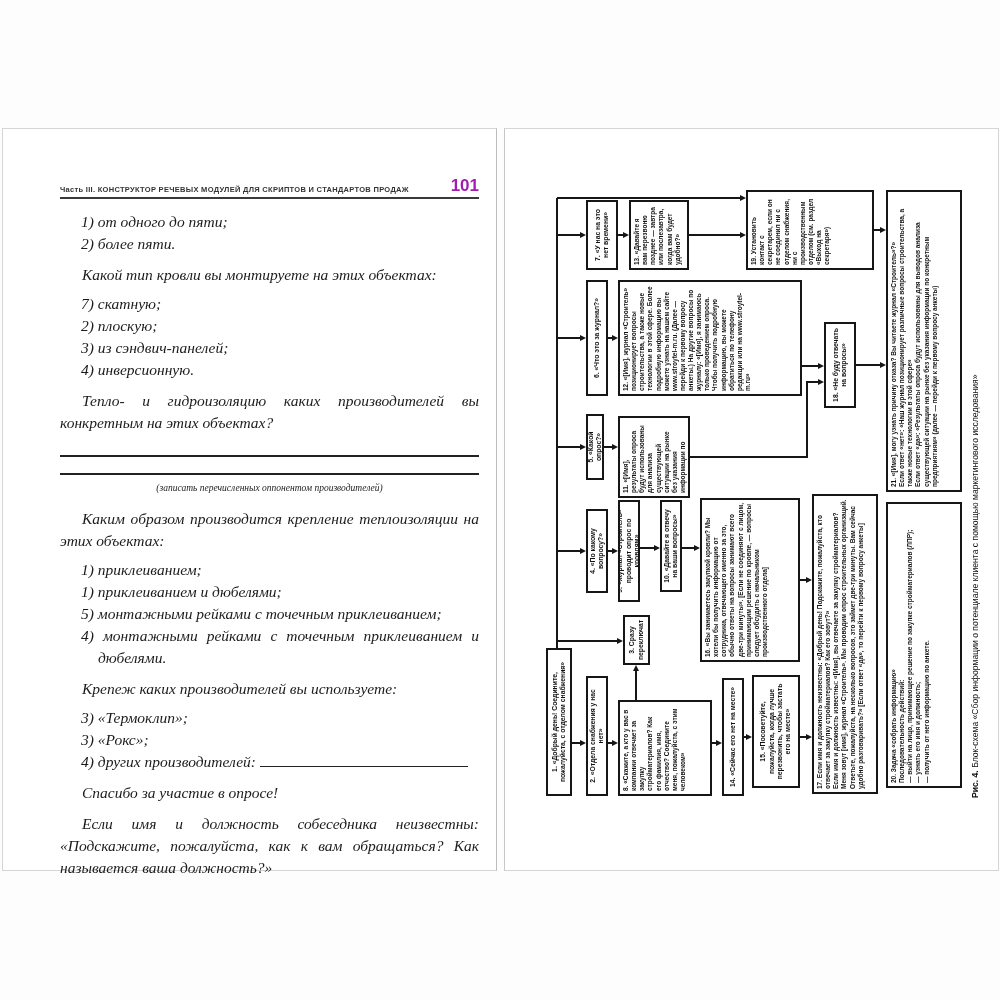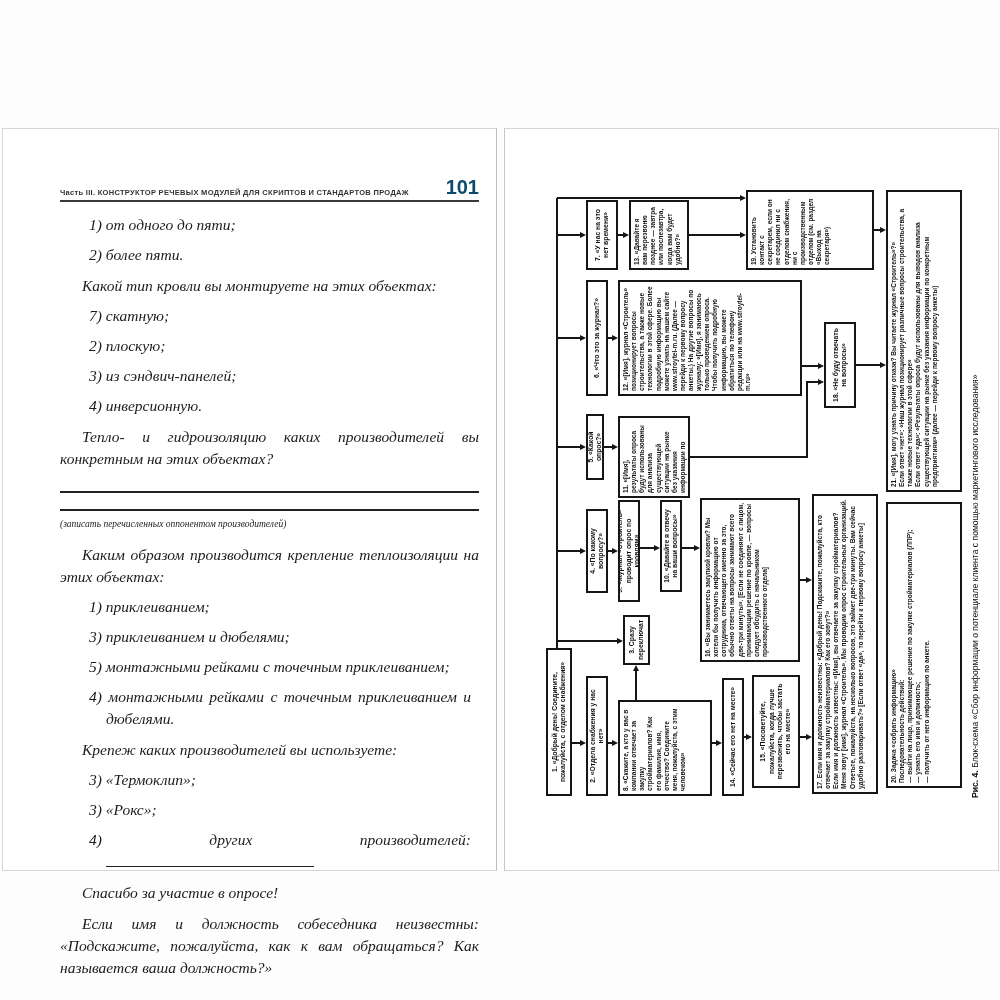"101" .lp-header .pagenum { color: #0c4a6e -> #a21caf; font-size: 20px -> 17px }
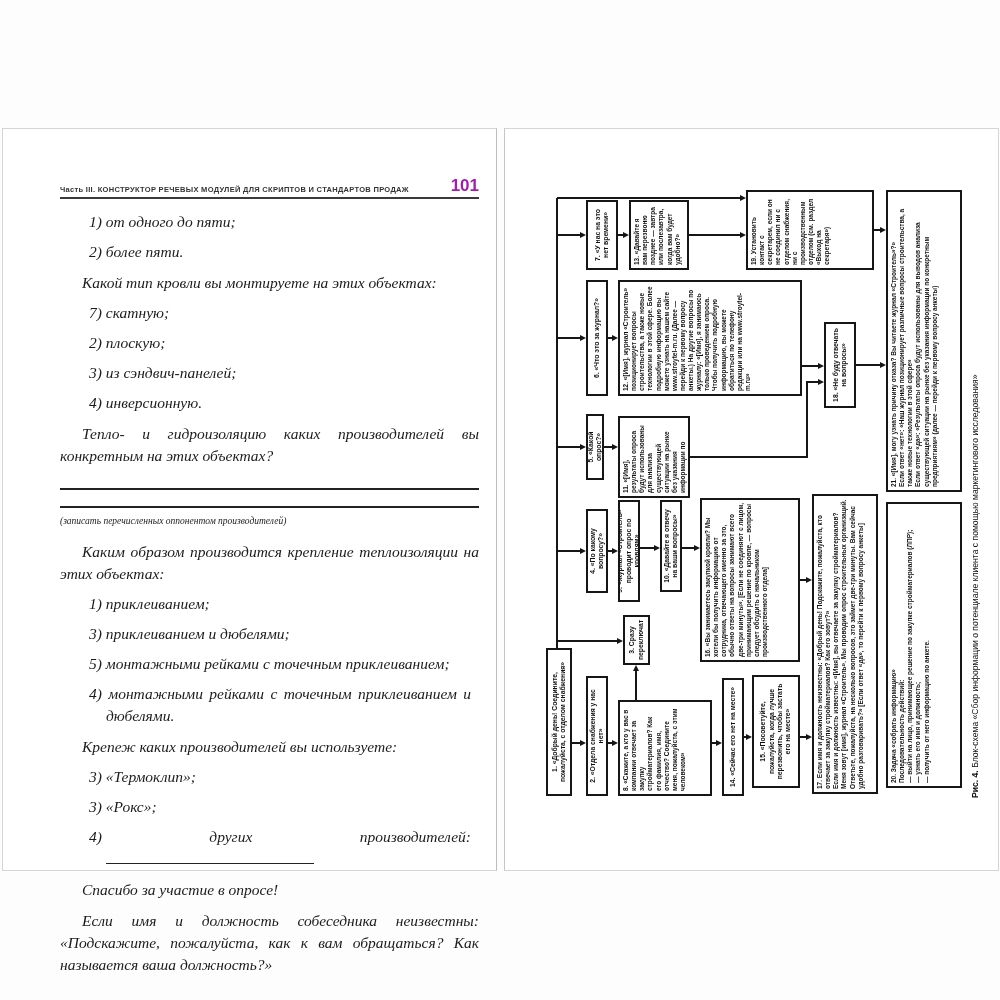"1) от одного до пяти;" .li { margin: 8px -> 0 }
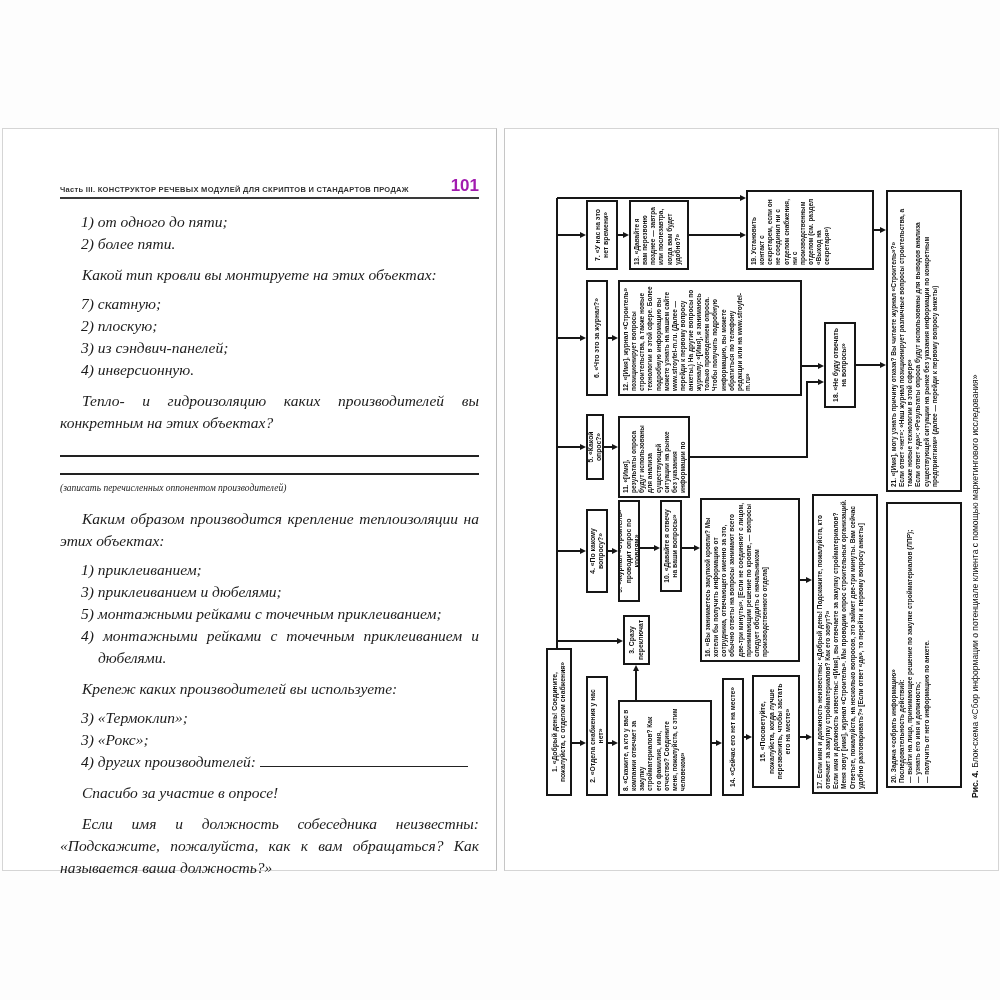"(записать перечисленных оппонентом" .blank-cap { text-align: none -> center }
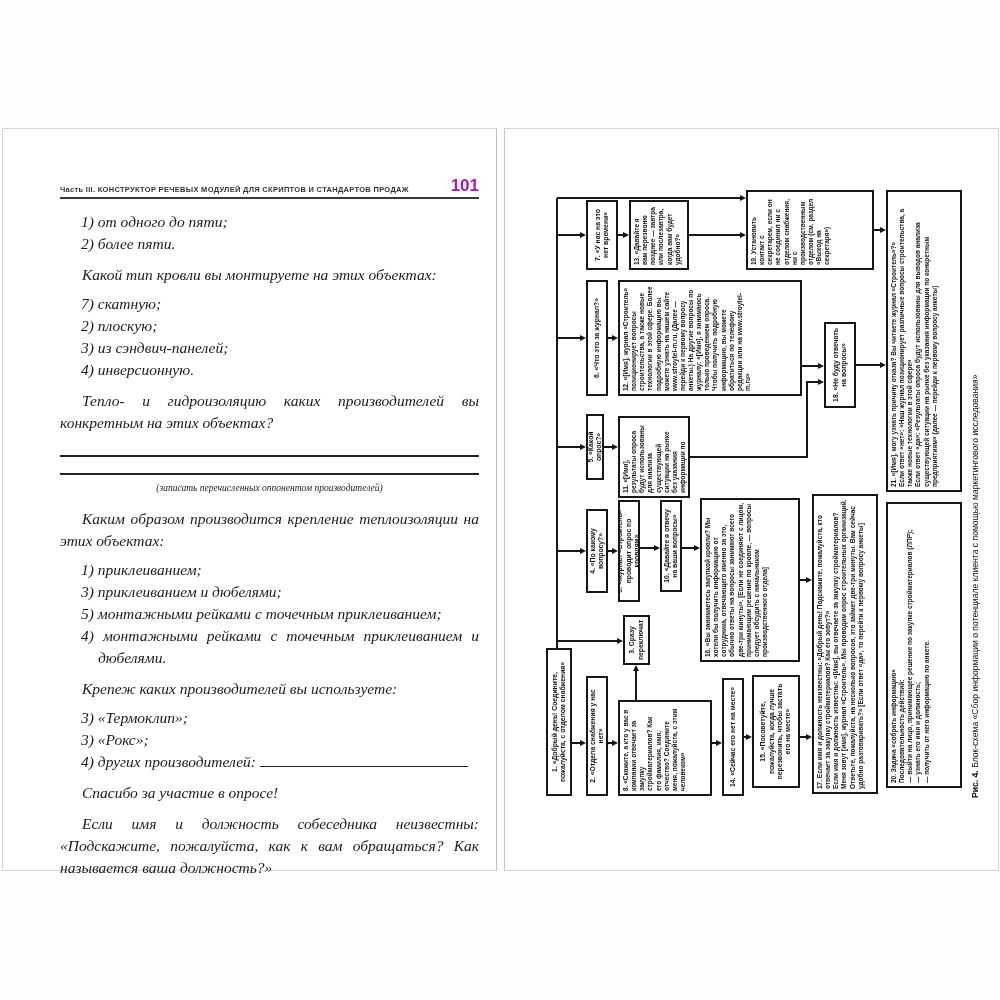"3) приклеиванием и дюбелями;" div.li { text: 3 -> 1 }
